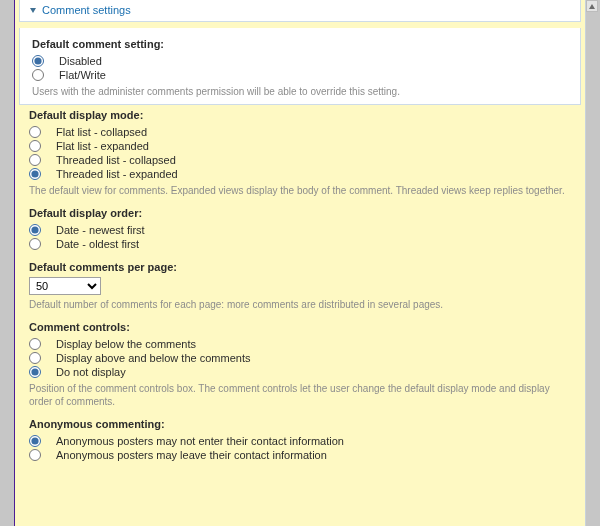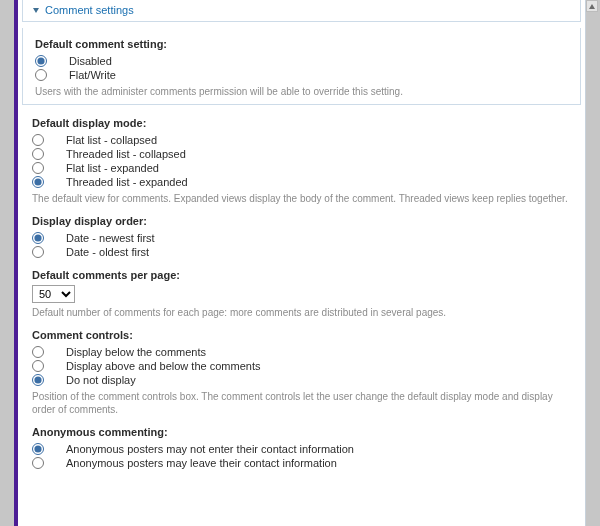"Comment settings" .sheet { background: #ffffff -> #fef9c3; border-left: 4px solid #4c1d95 -> 1px solid #4c1d95 }
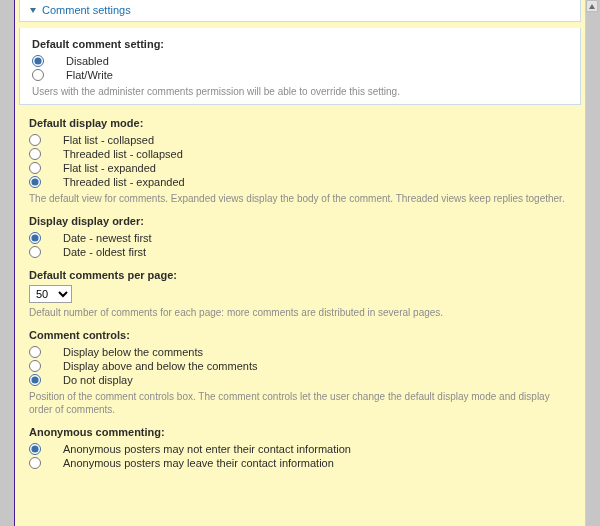"Default comment setting:" .first-block { margin: 0 4px 8px 4px -> 0 4px 0 4px }
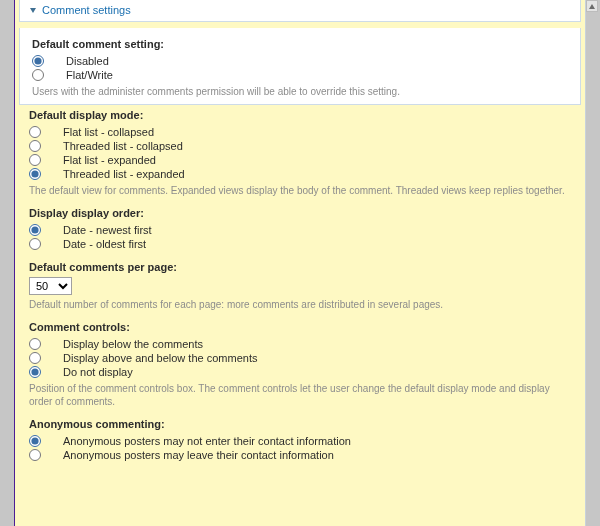"Disabled" .option { gap: 22px -> 15px }
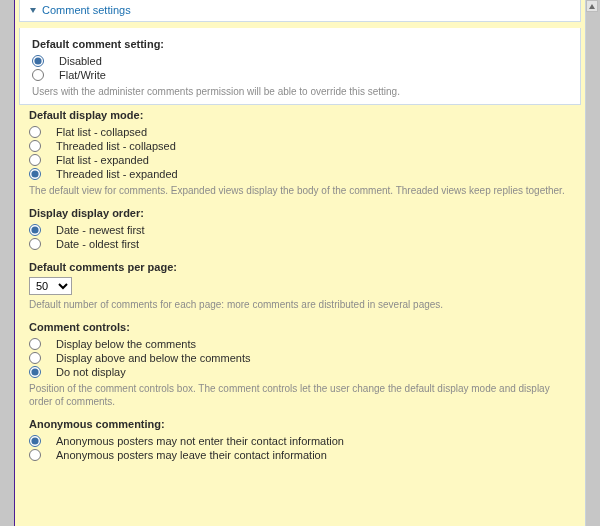"Threaded list - collapsed" label.option { order: before "Flat list - expanded" -> after "Flat list - expanded" }
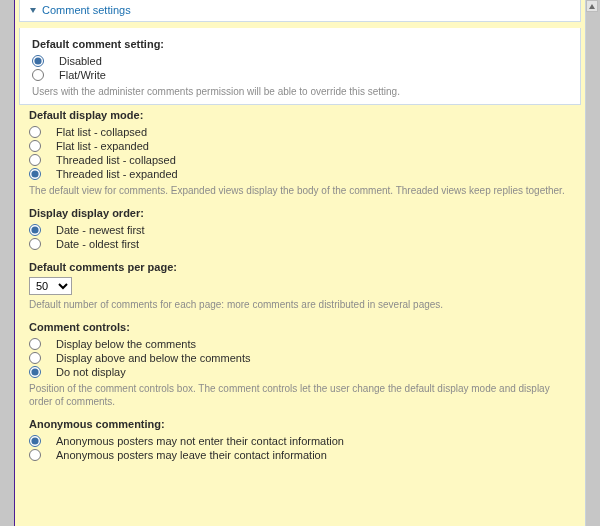"Display display order:" span.label { text: Display -> Default }
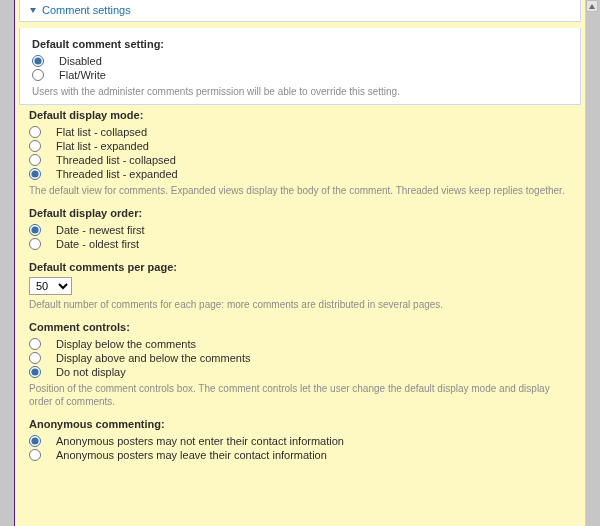"50" select { width: 43px -> 72px }
